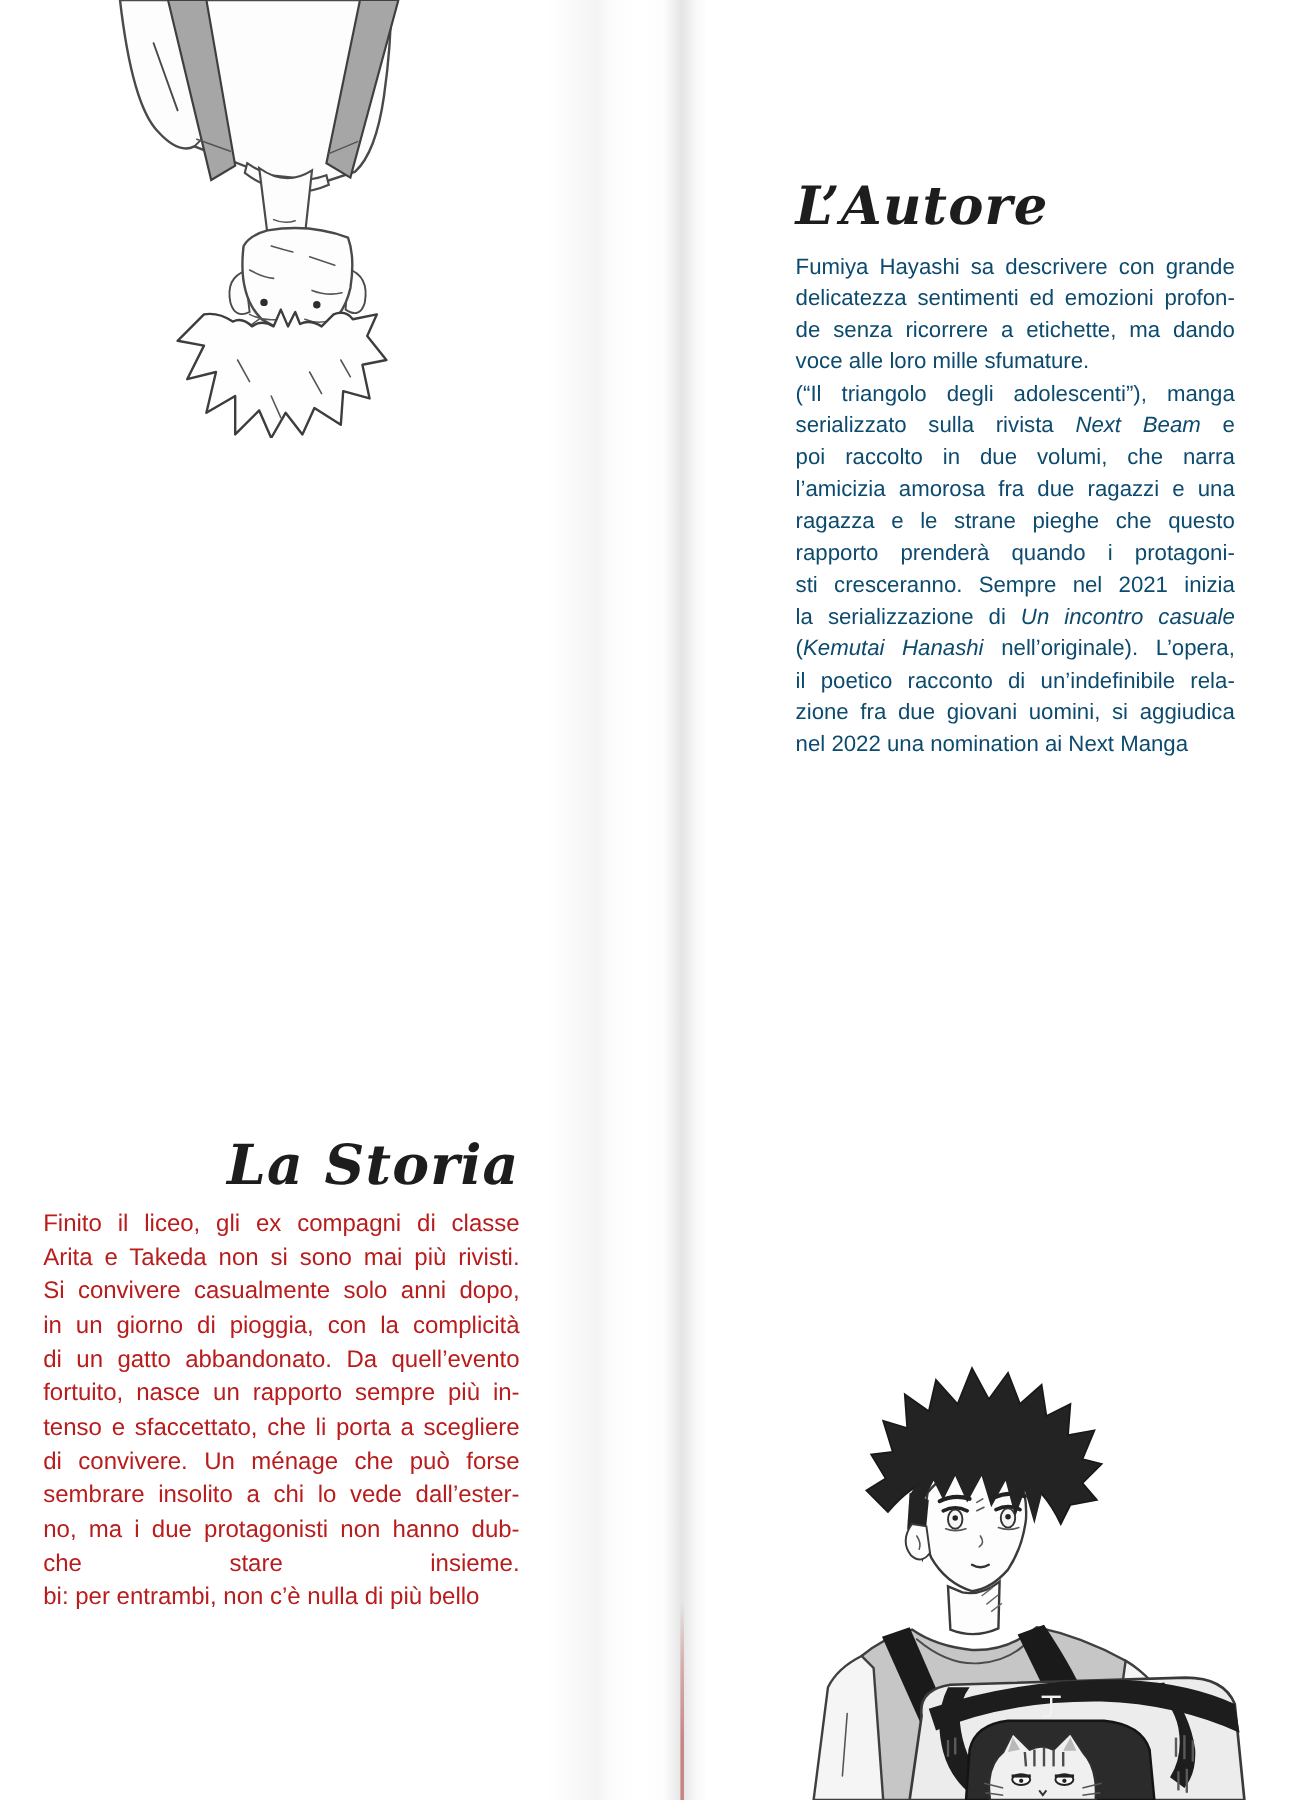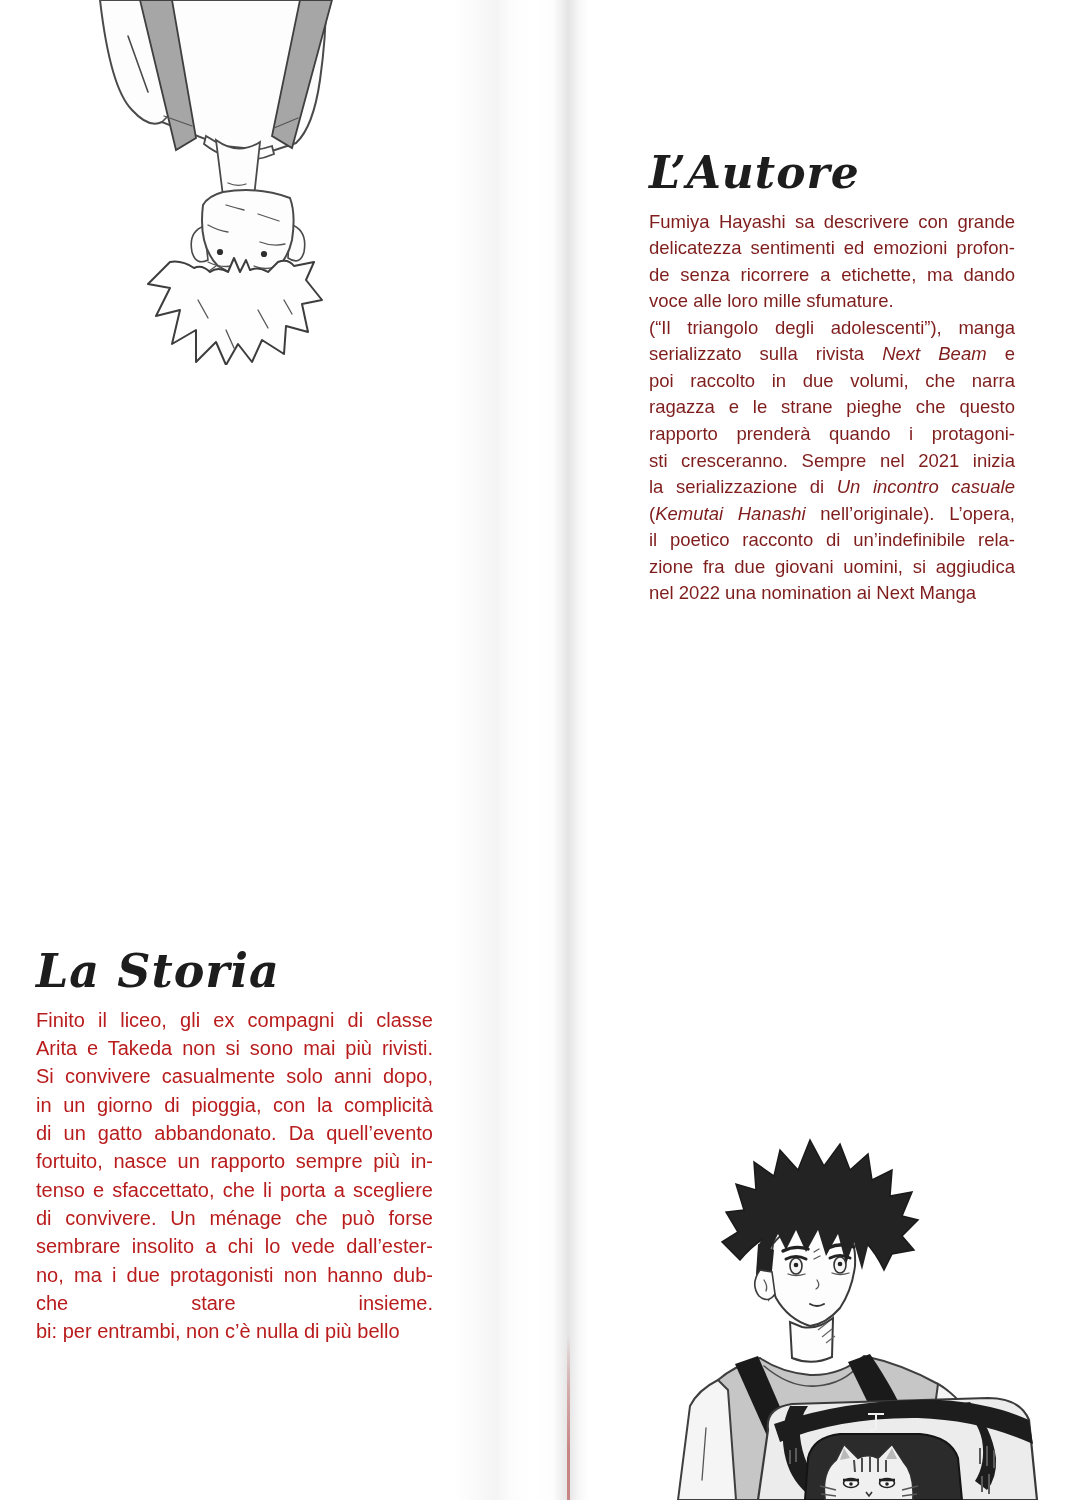"L’Autore" .author-section { left: 649px -> 663px }
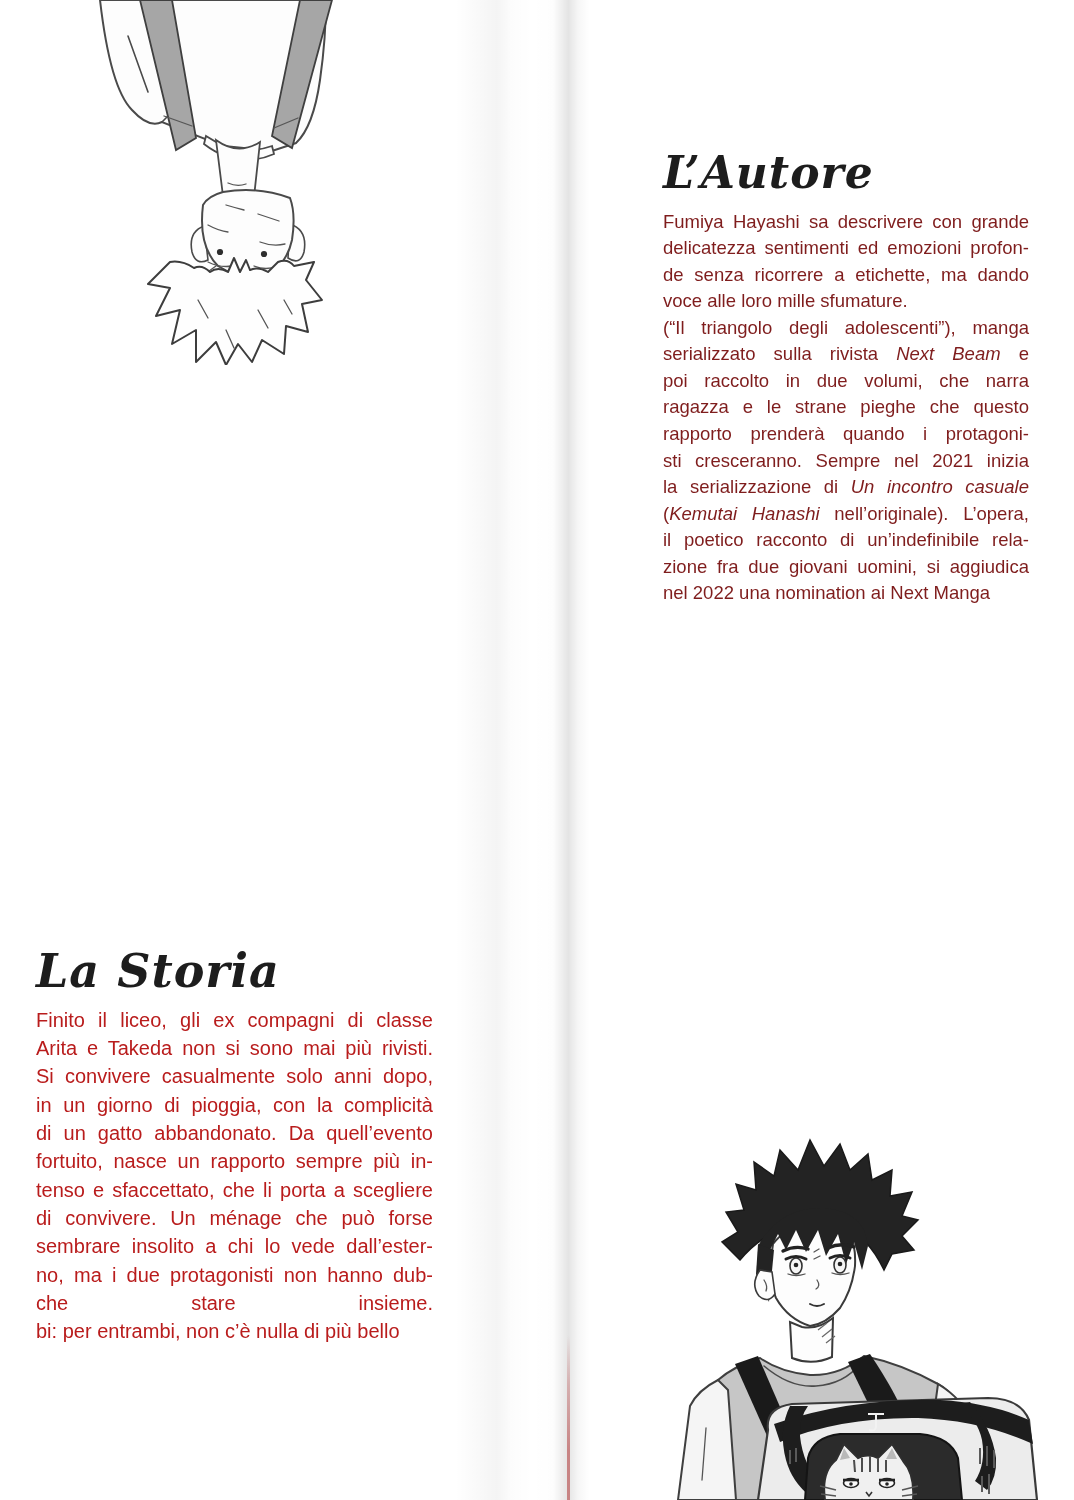"Fumiya Hayashi sa descrivere con" .author-section .body { color: #7f1d1d -> #0c4a6e }
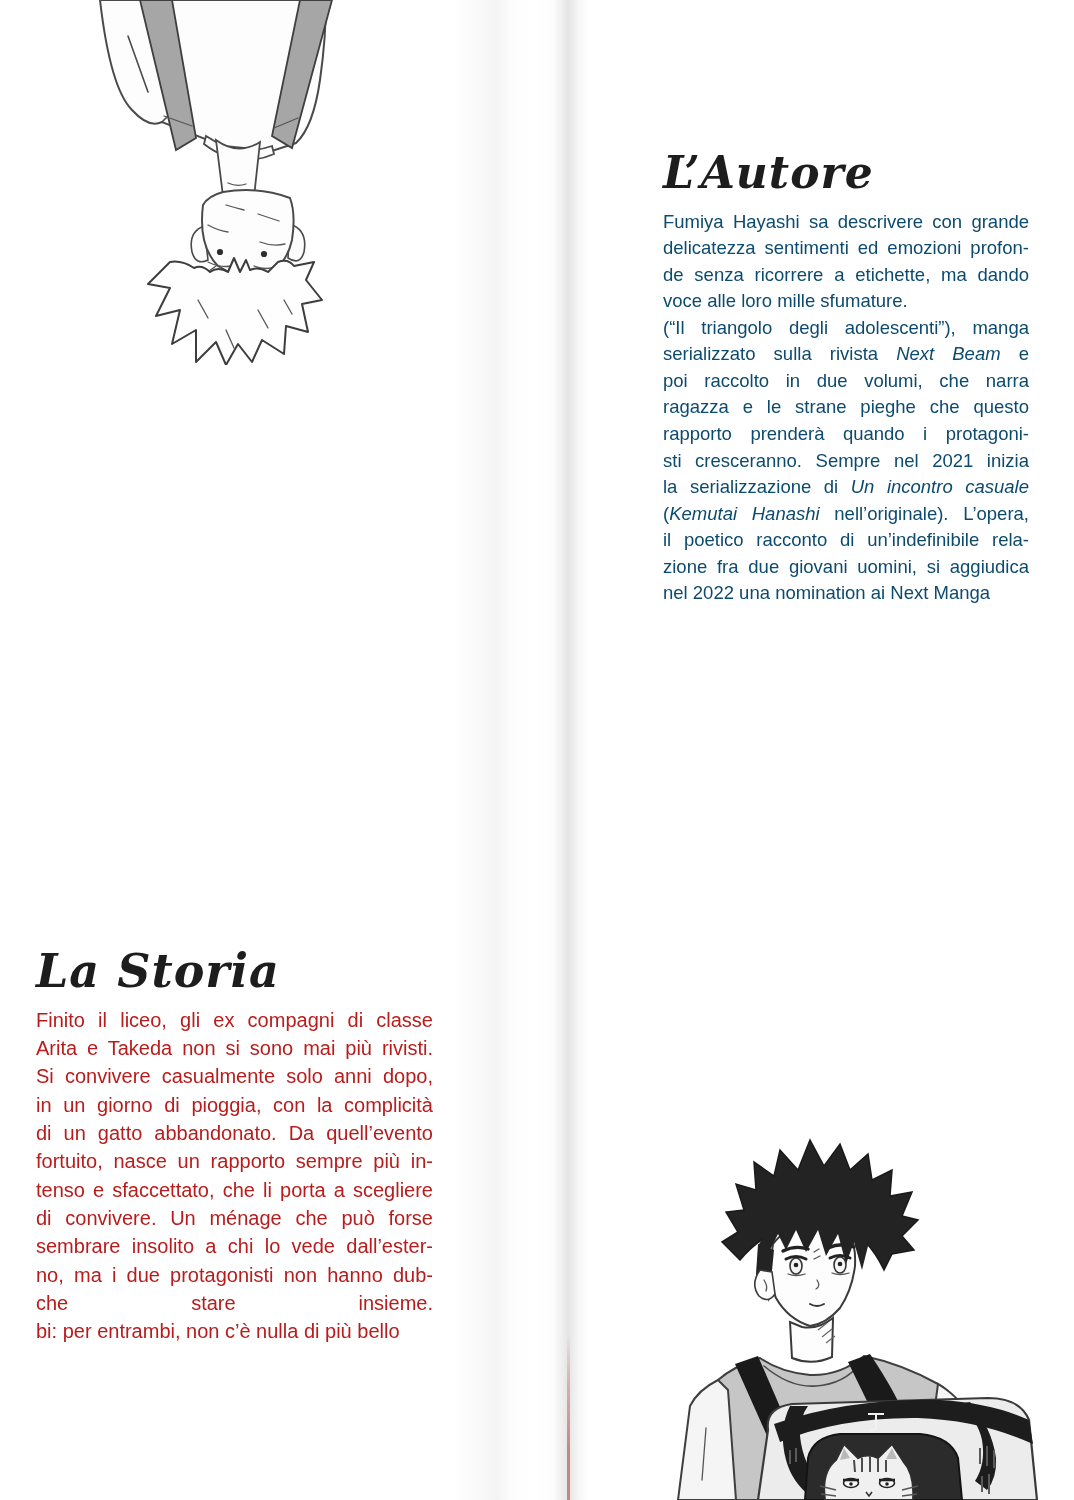"l’amicizia amorosa fra due ragazzi" div.tline { html: none -> <div><span>l’amicizia amorosa fra due ragazzi e una</span></div> }
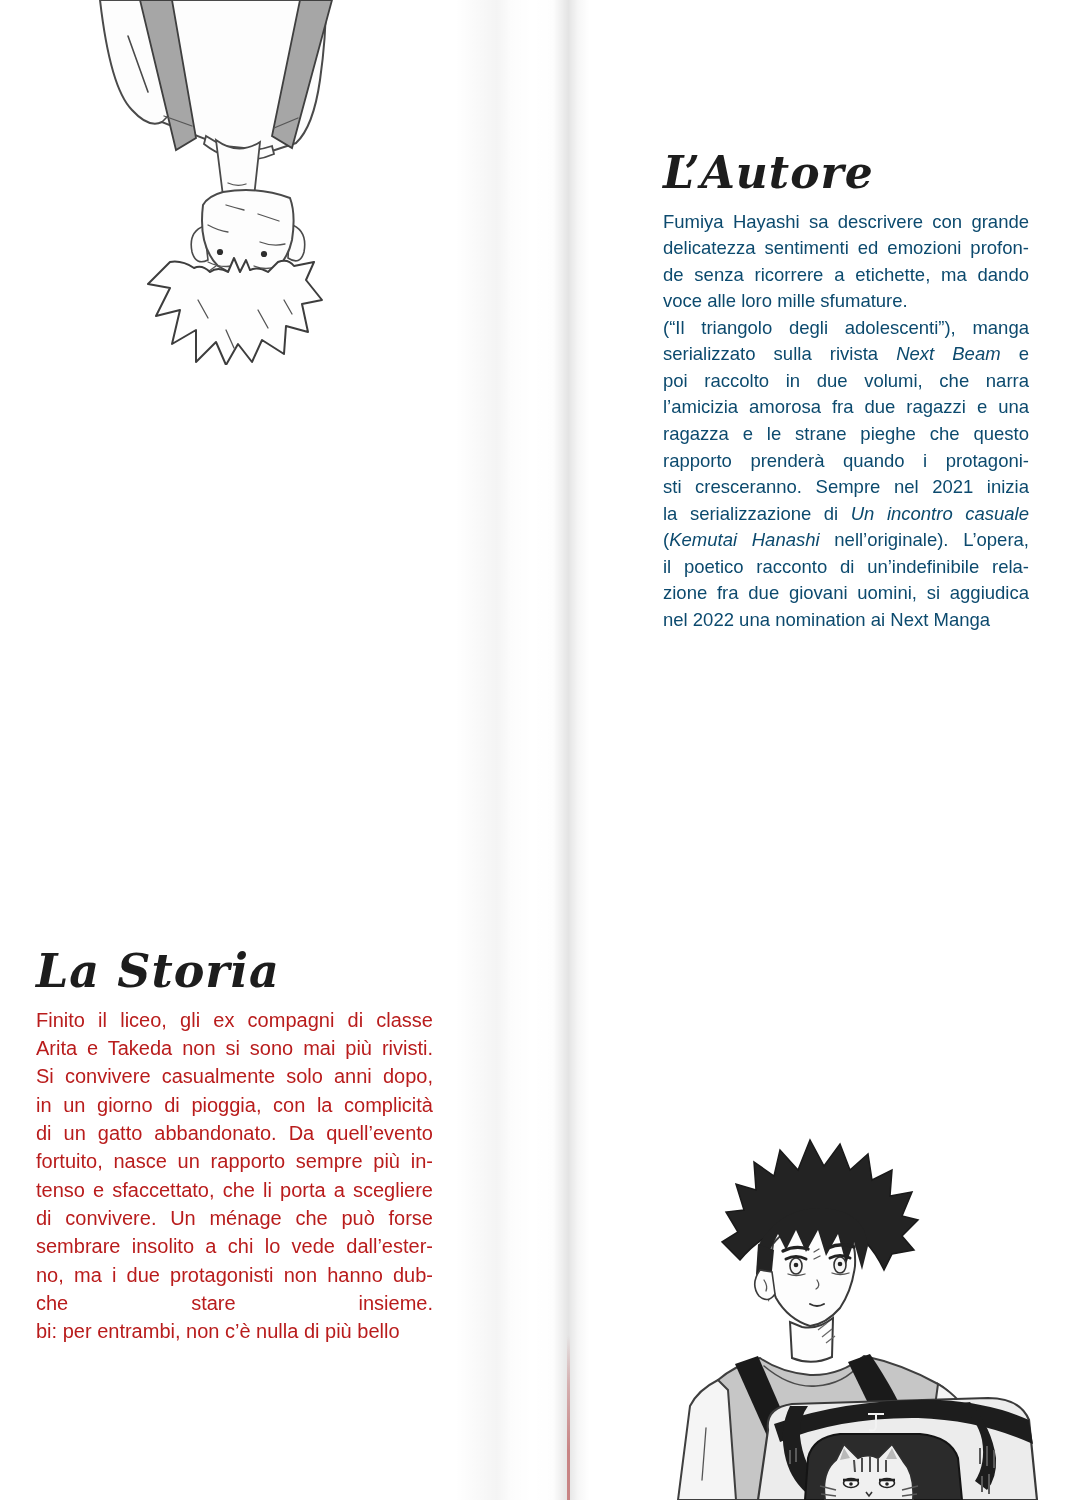"La Storia" .story-section .script-title { text-align: none -> right }
